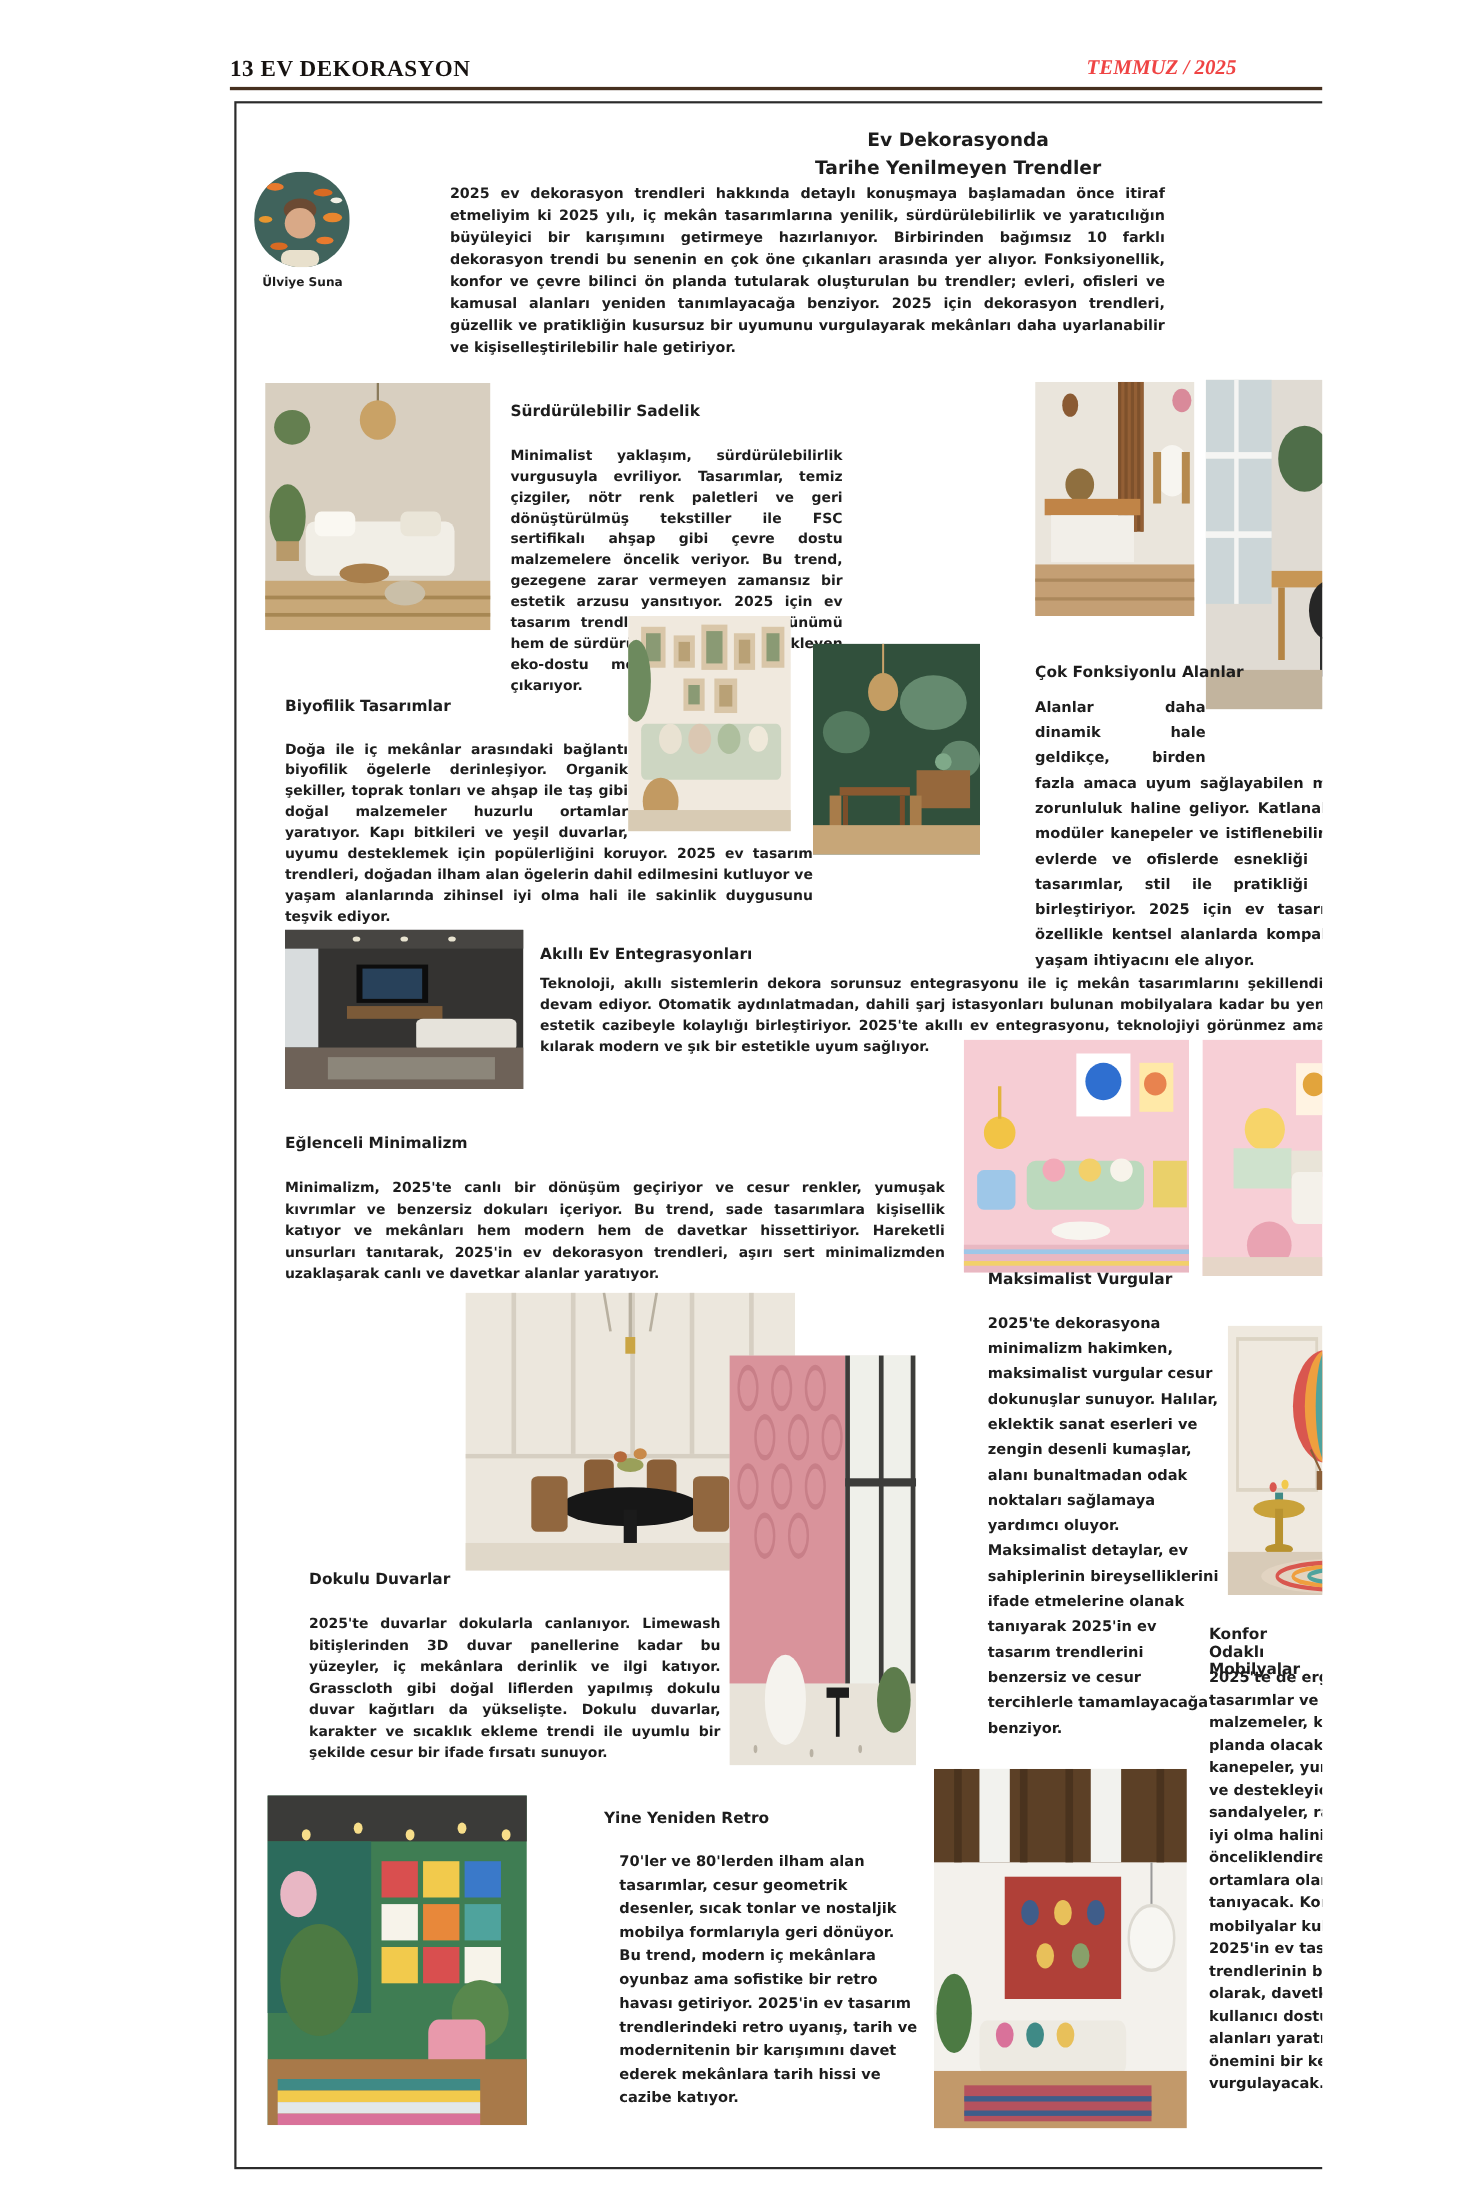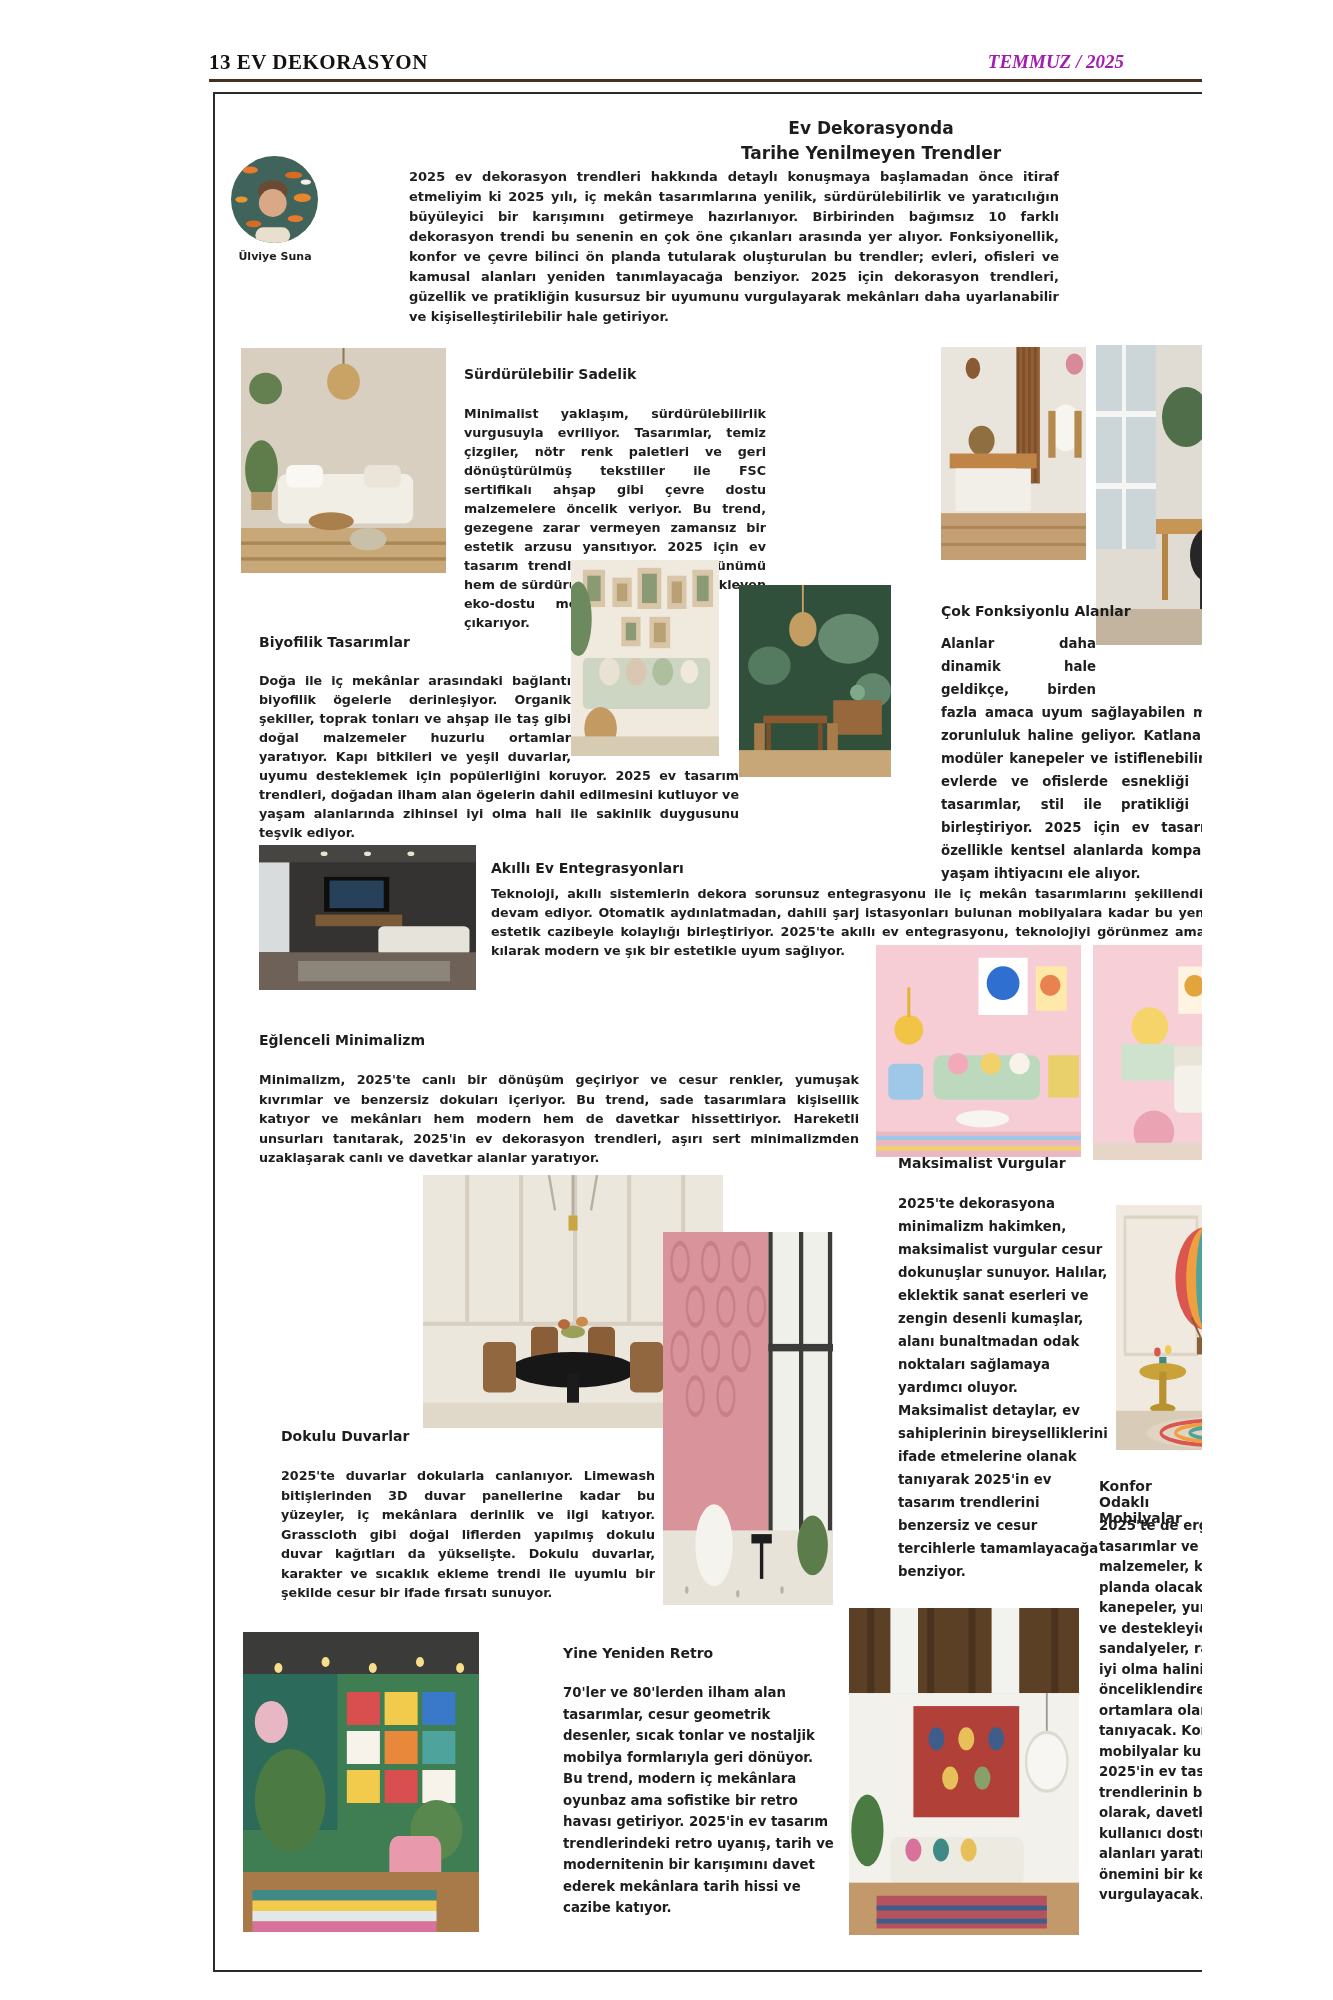"TEMMUZ / 2025" .mast-right { color: #a21caf -> #ef4444 }
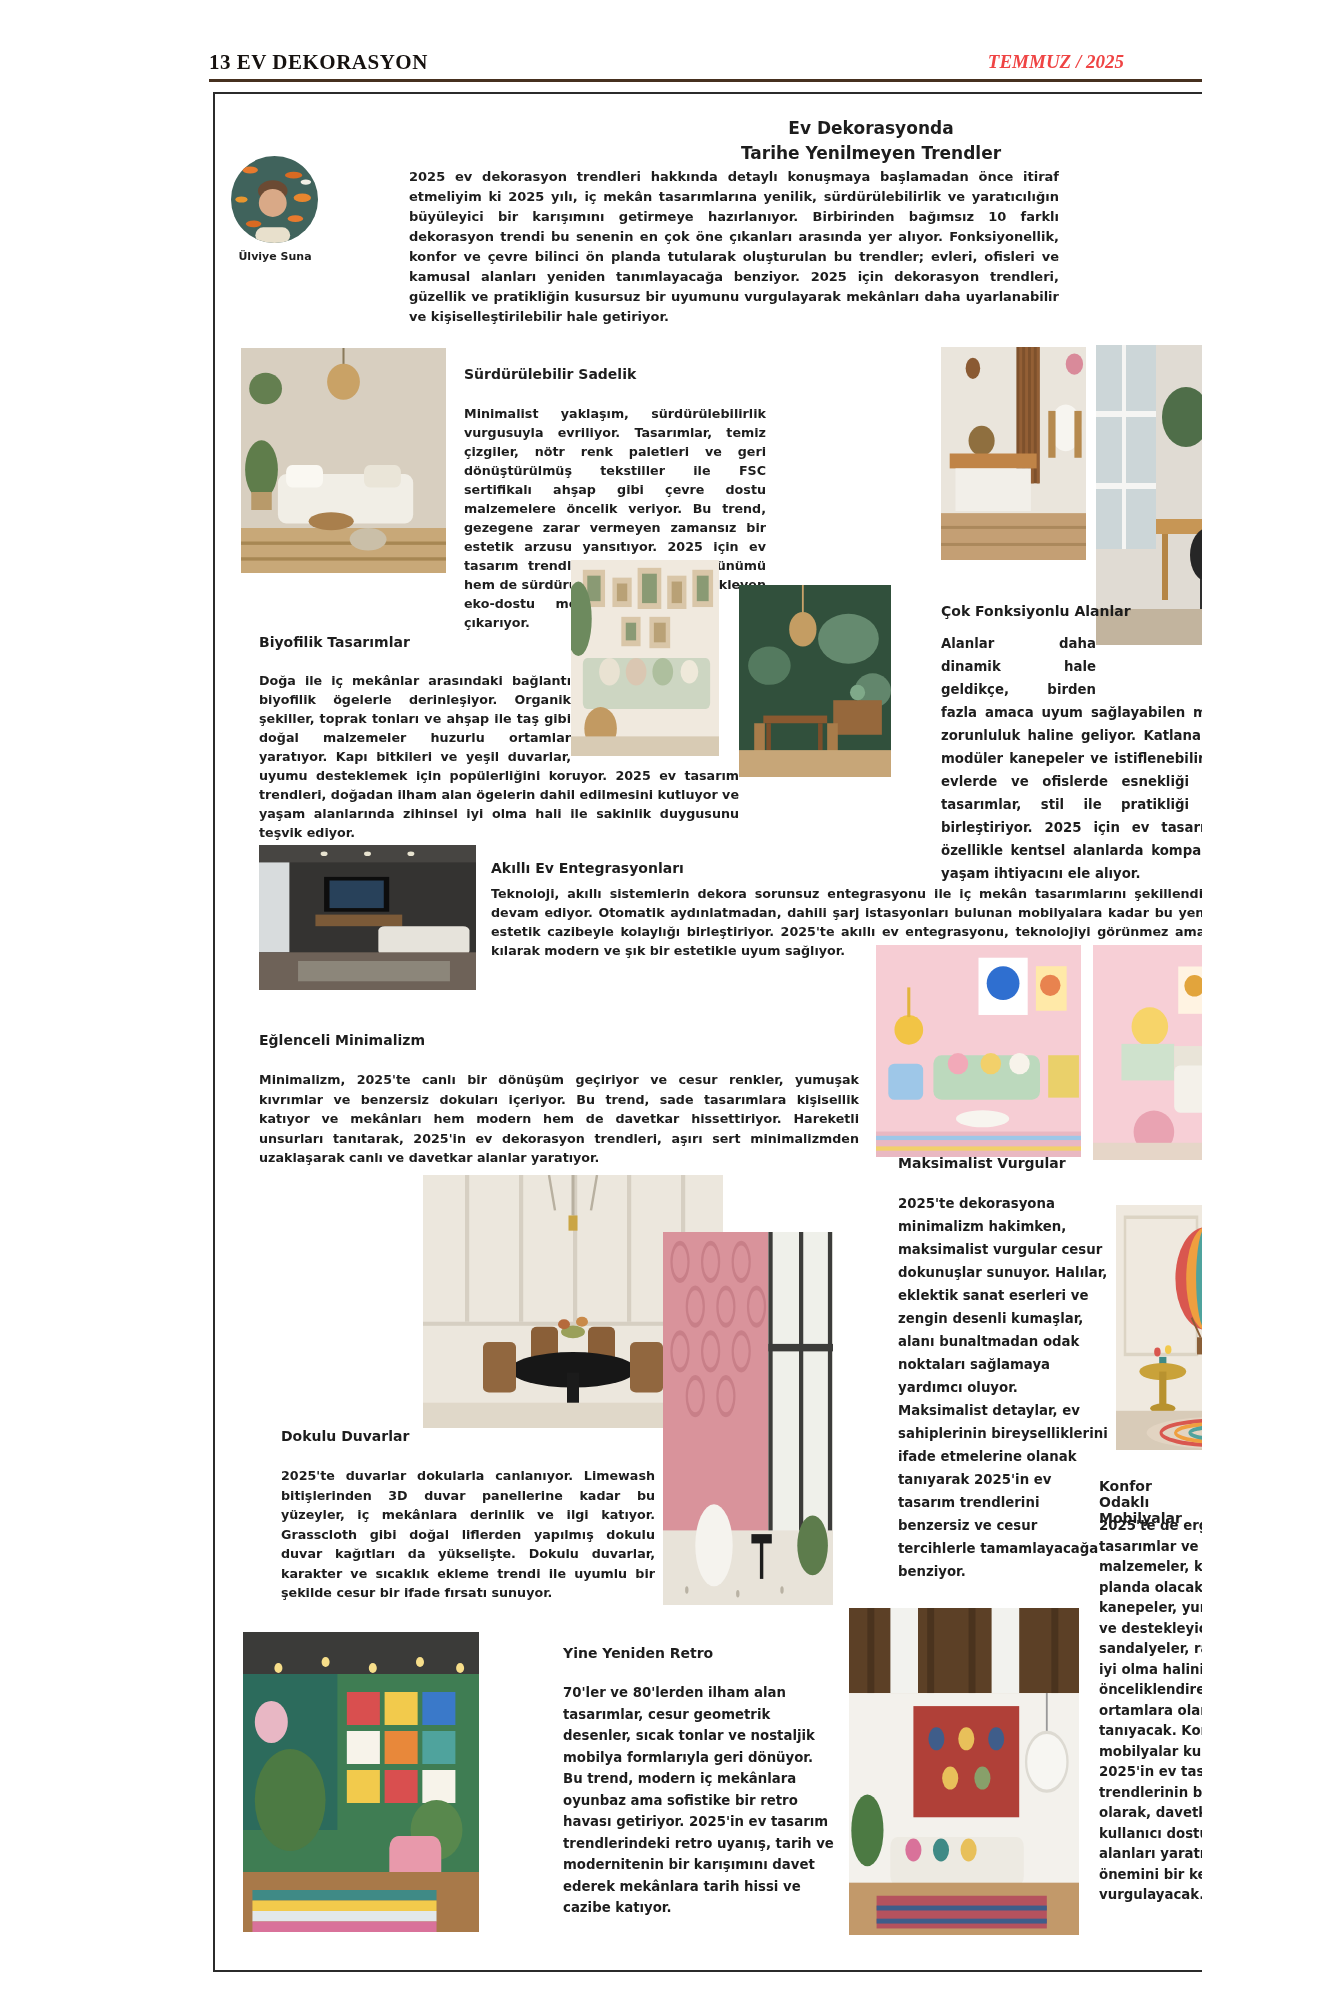"Yine Yeniden Retro" div.abs { left: 432px -> 418px }
